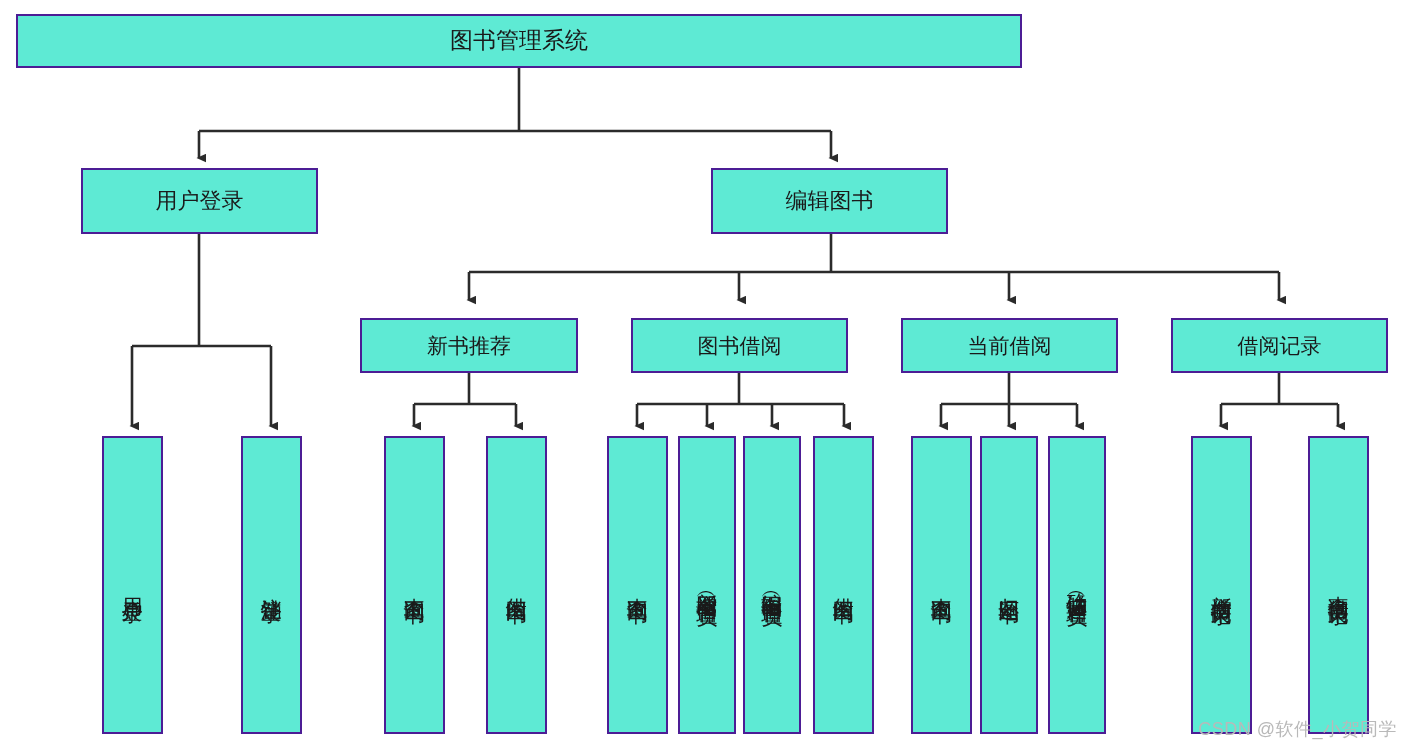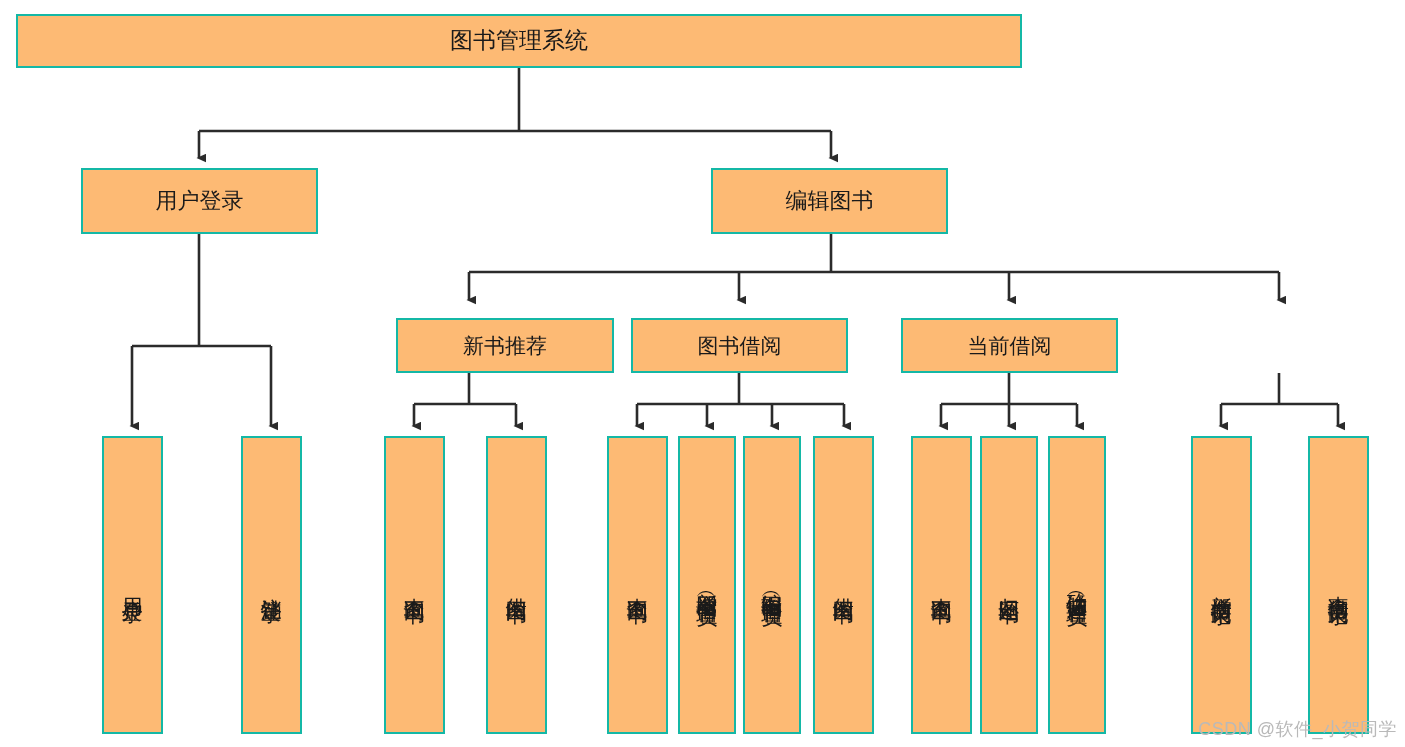"图书管理系统" .node { background: #fdba74 -> #5eead4; border: 2px solid #14b8a6 -> 2px solid #4c1d95 }
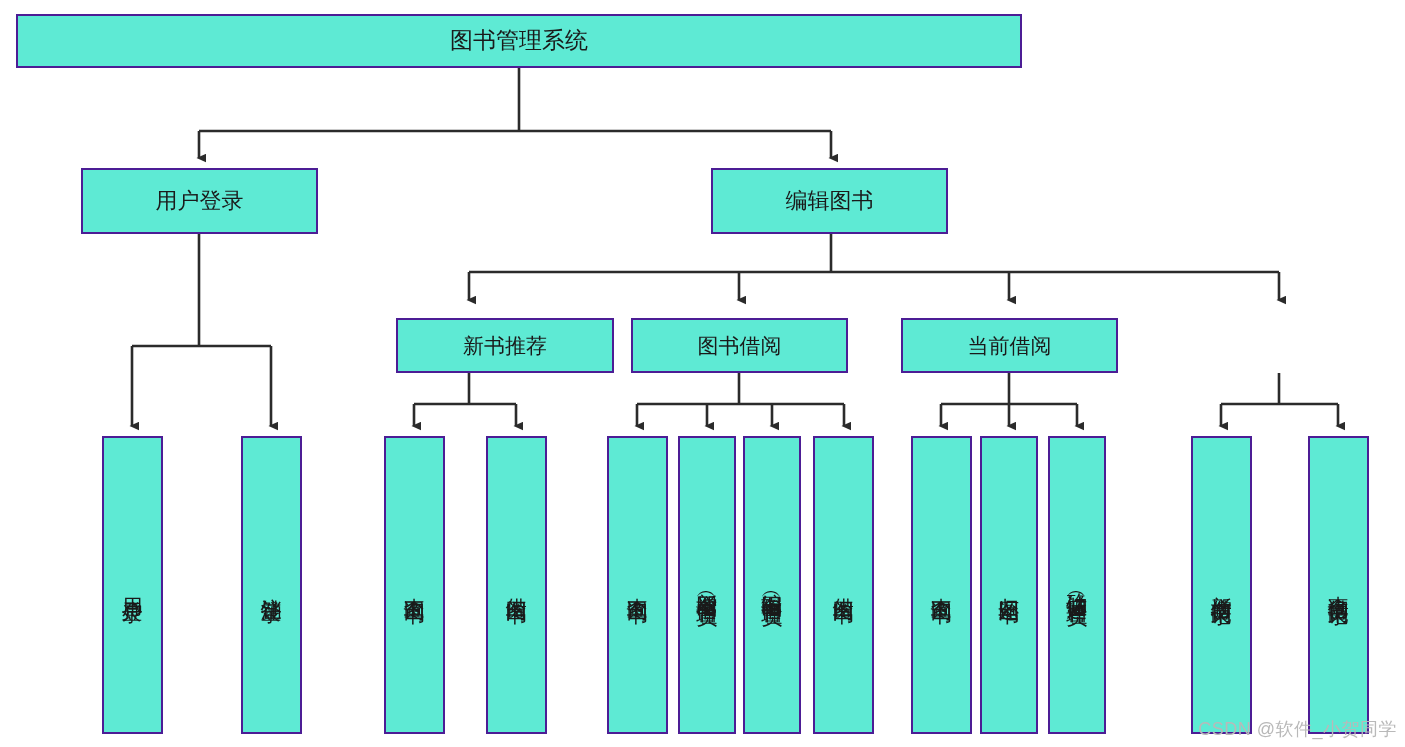"新书推荐" div.node { margin-left: 36px -> none }
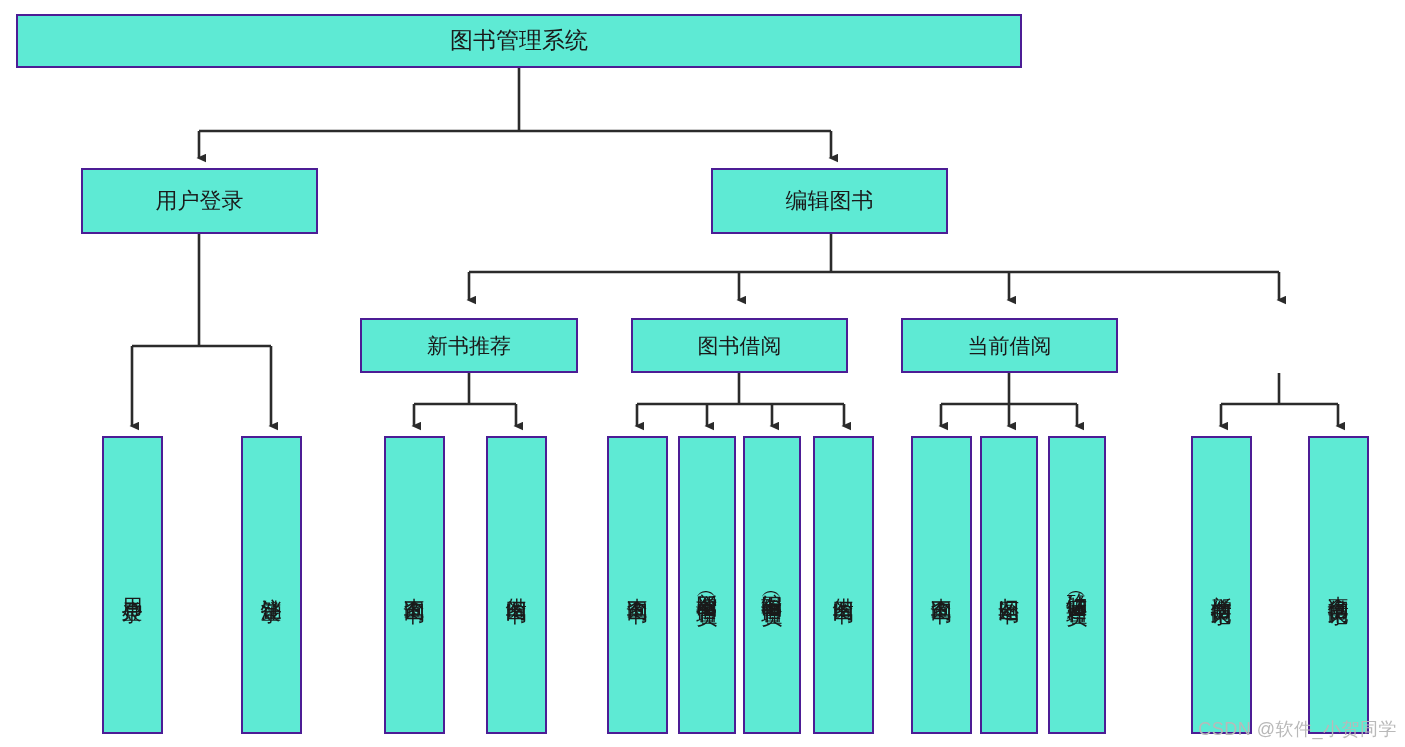"借阅记录" div.node { html: none -> <div> <span>借阅记录</span> </div> }
